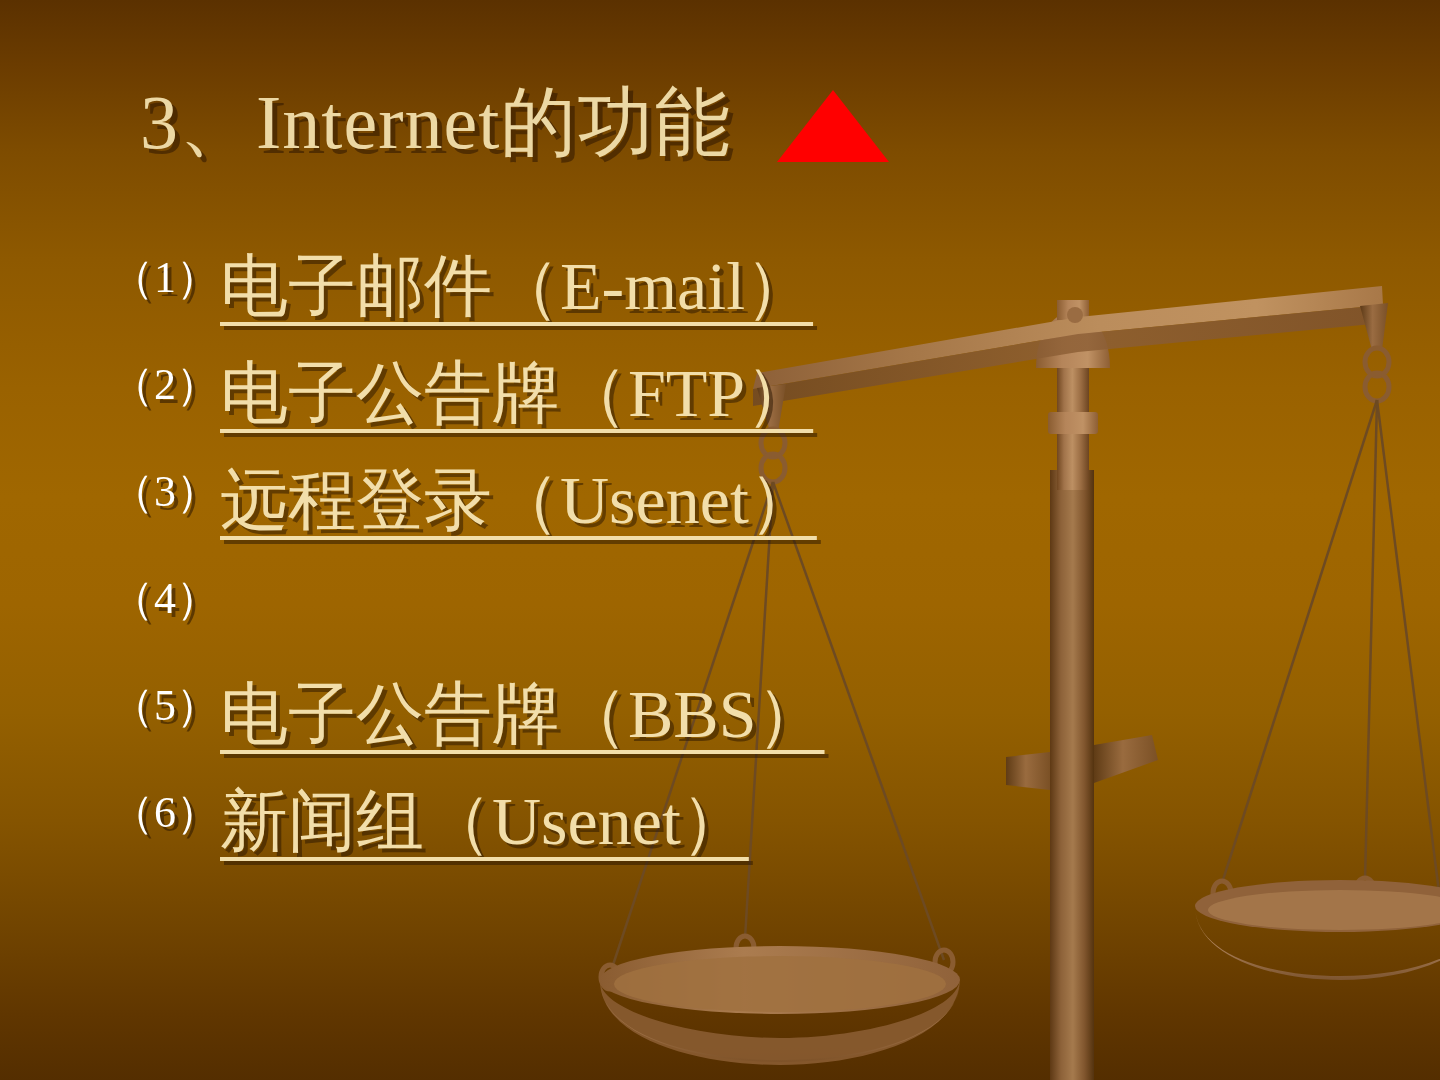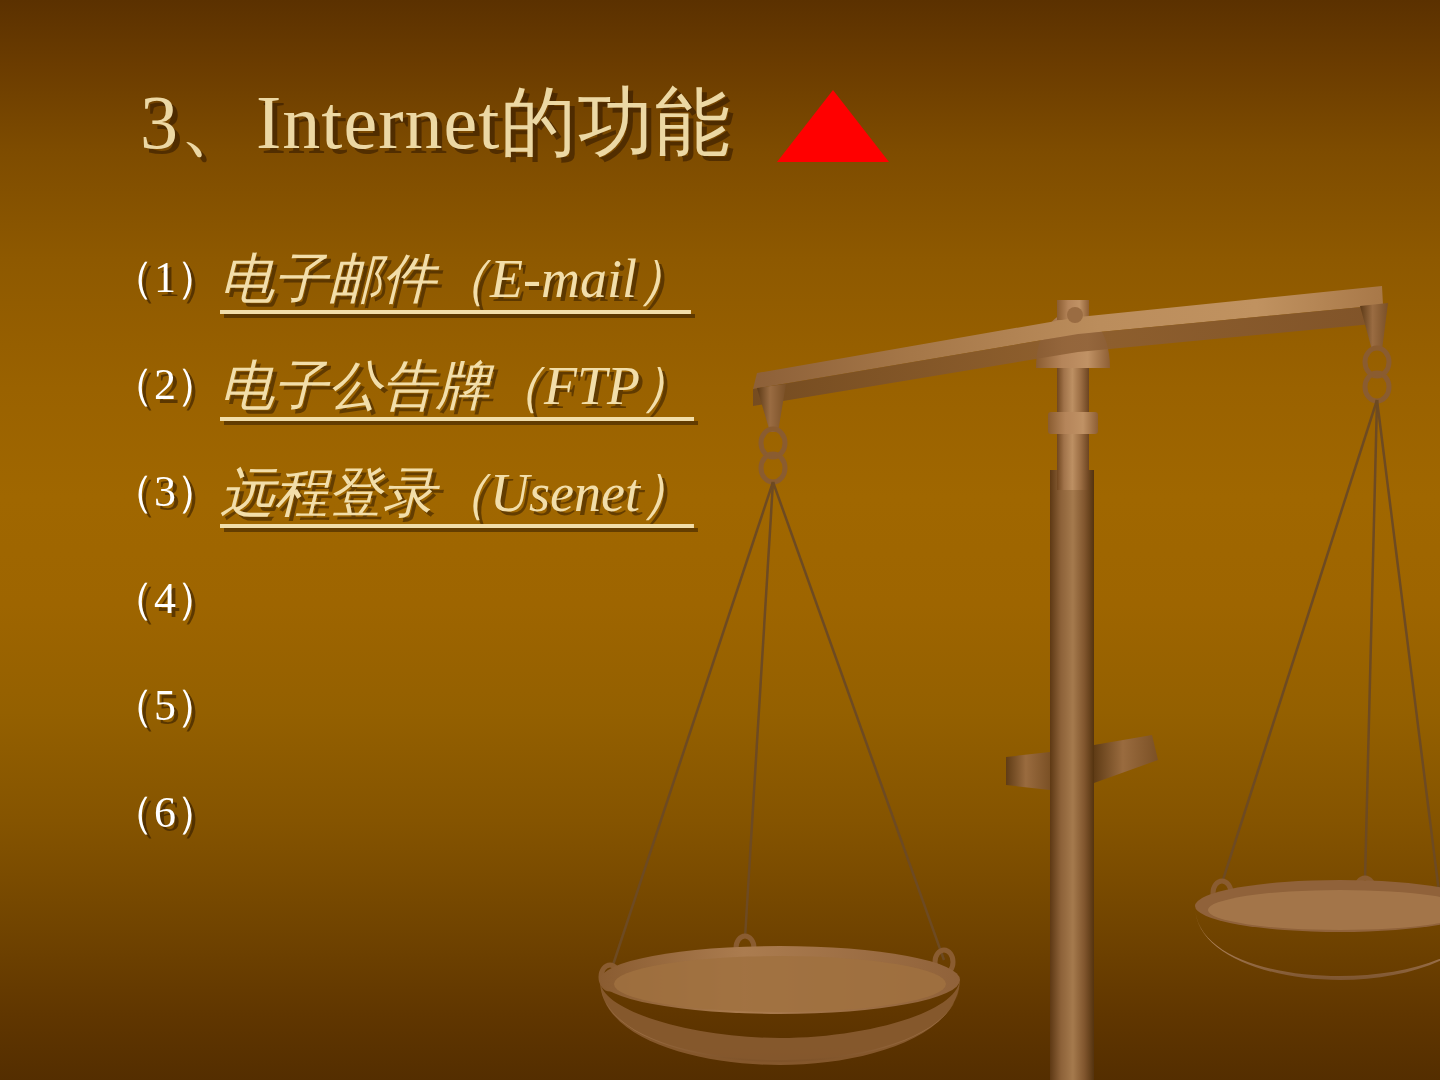"电子邮件（E-mail）" .bullet-link { font-size: 54px -> 68px; font-style: italic -> none }
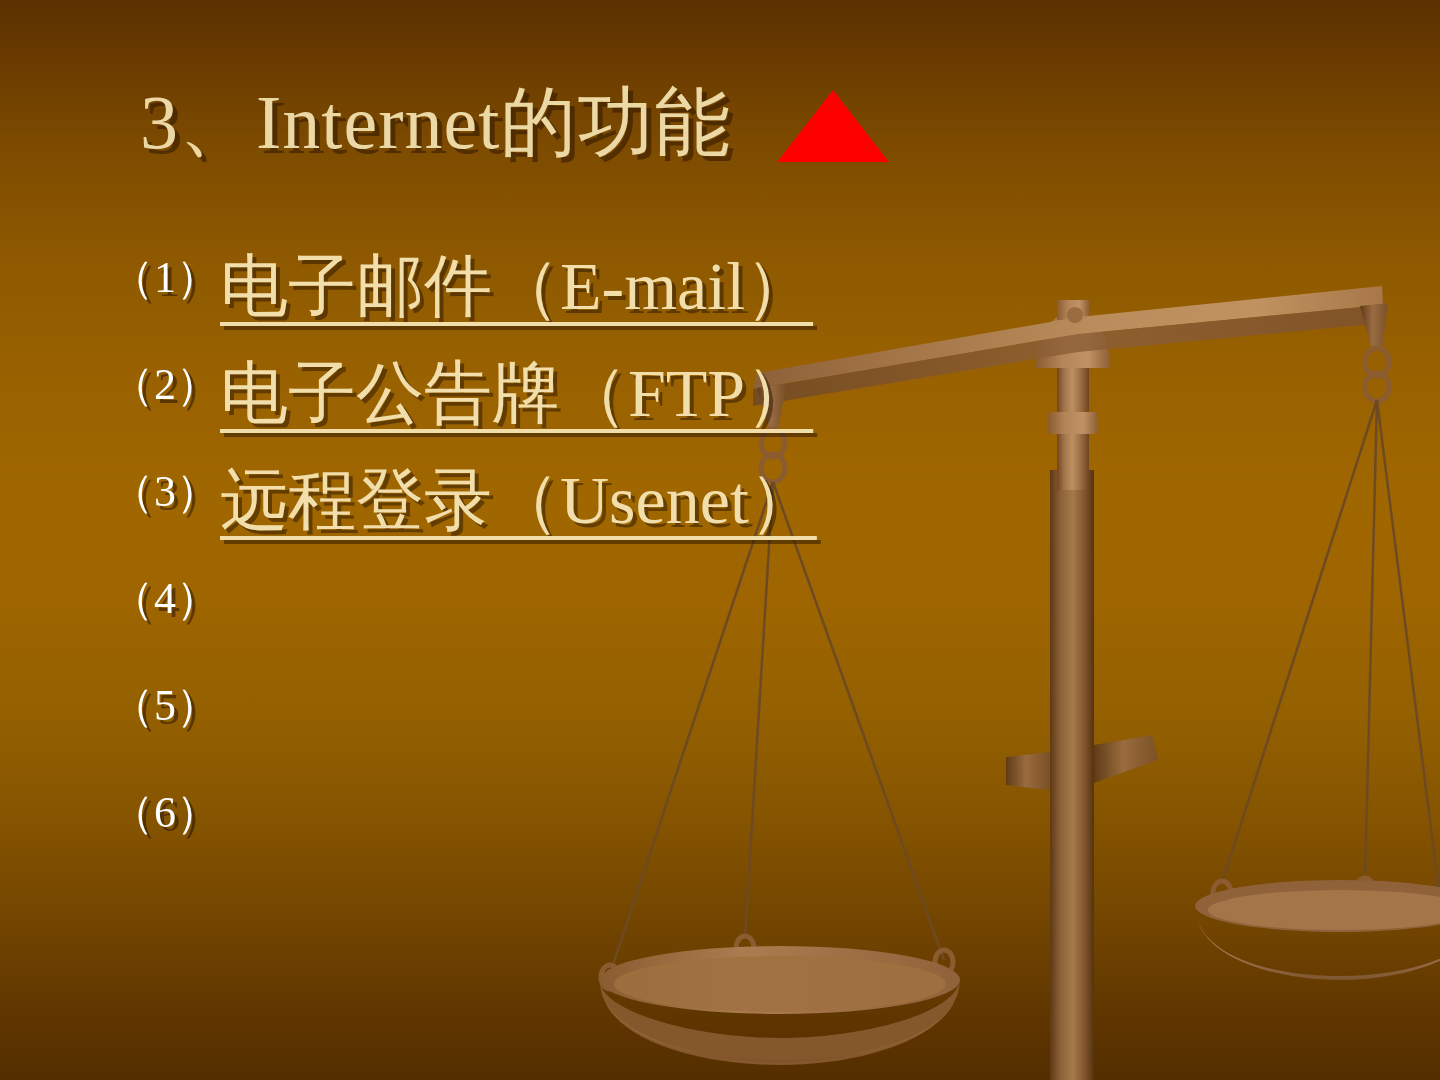"电子公告牌（BBS）" span.bullet-link { html: none -> <span>电子公告牌（BBS）</span> }
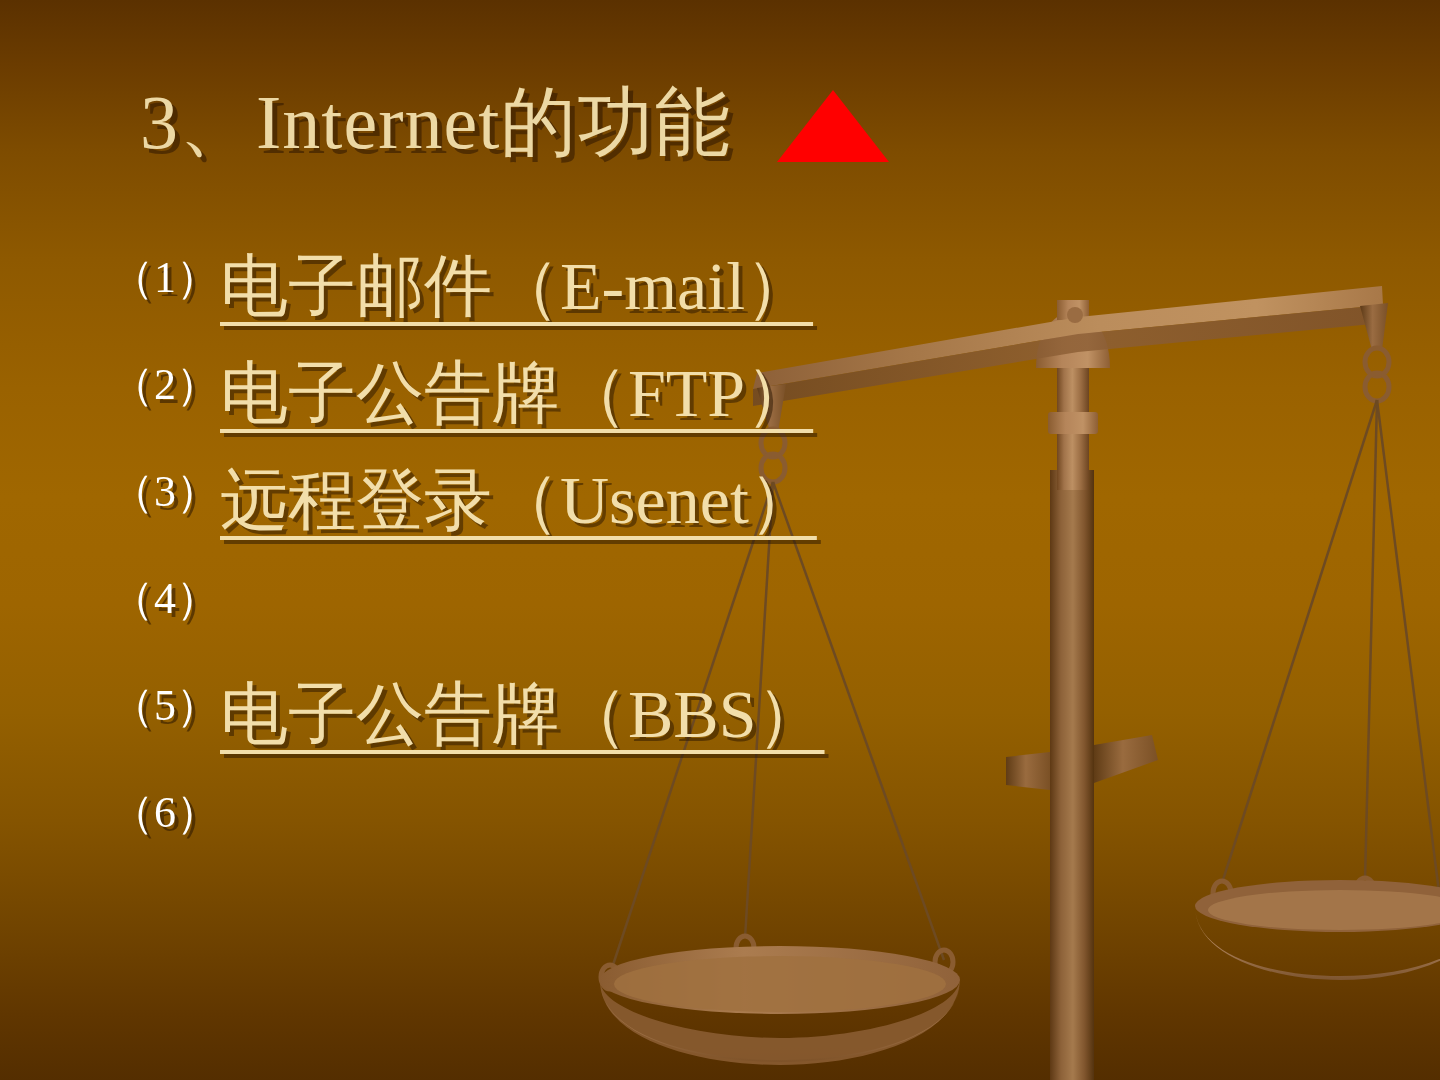"新闻组（Usenet）" span.bullet-link { html: none -> <span>新闻组（Usenet）</span> }
